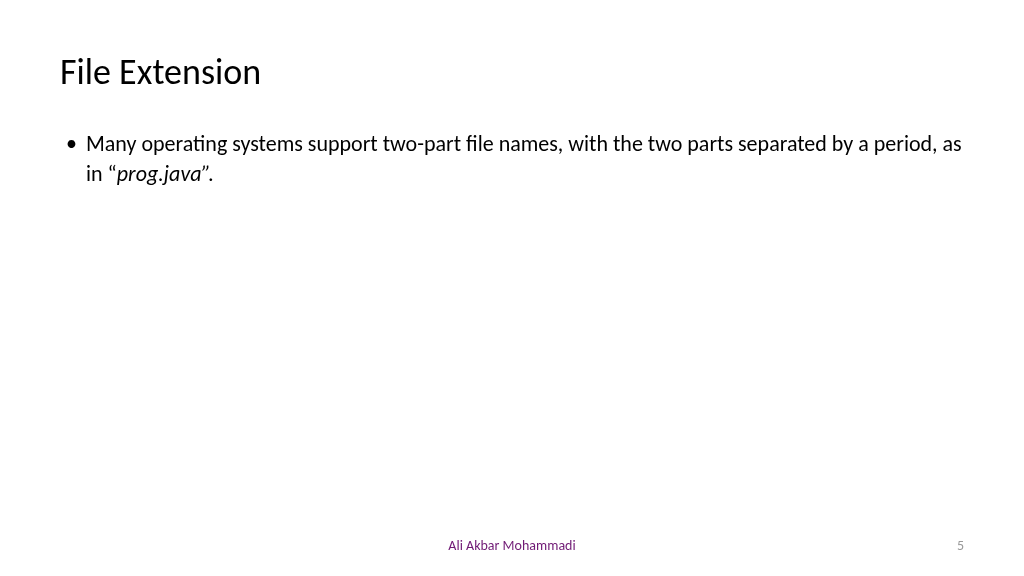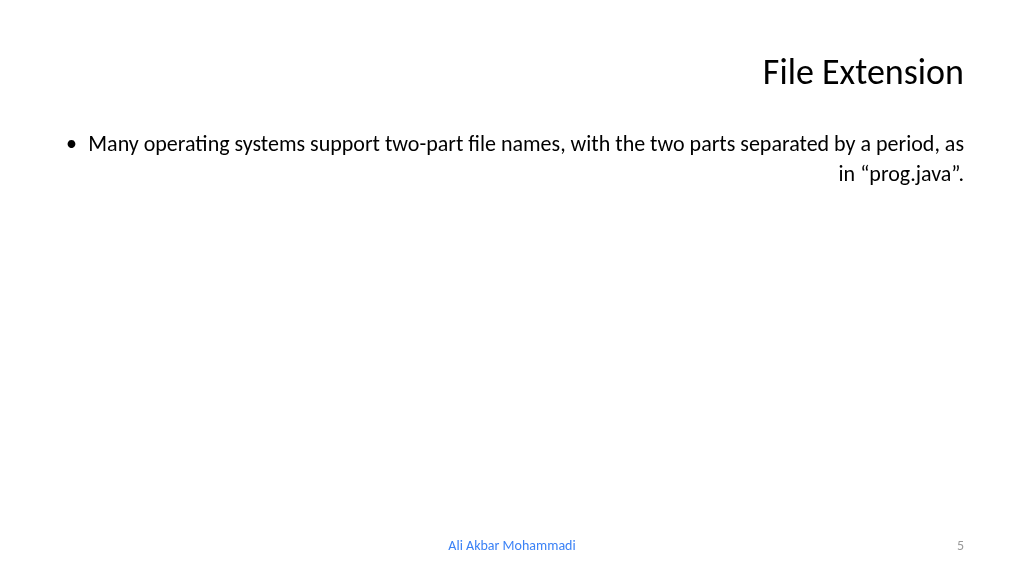"File Extension" * { text-align: right -> none }
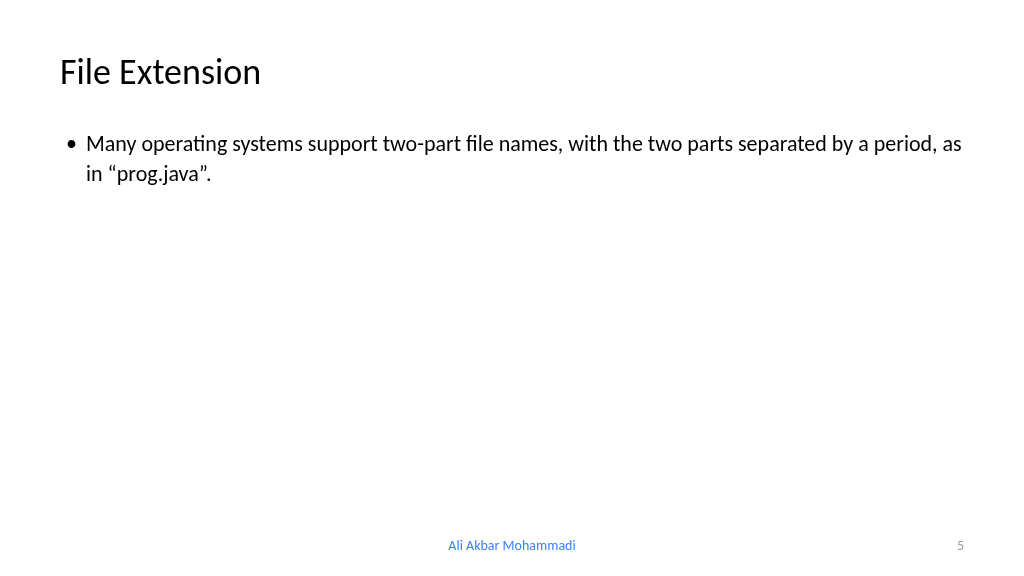"prog.java”." .italic { font-style: none -> italic }
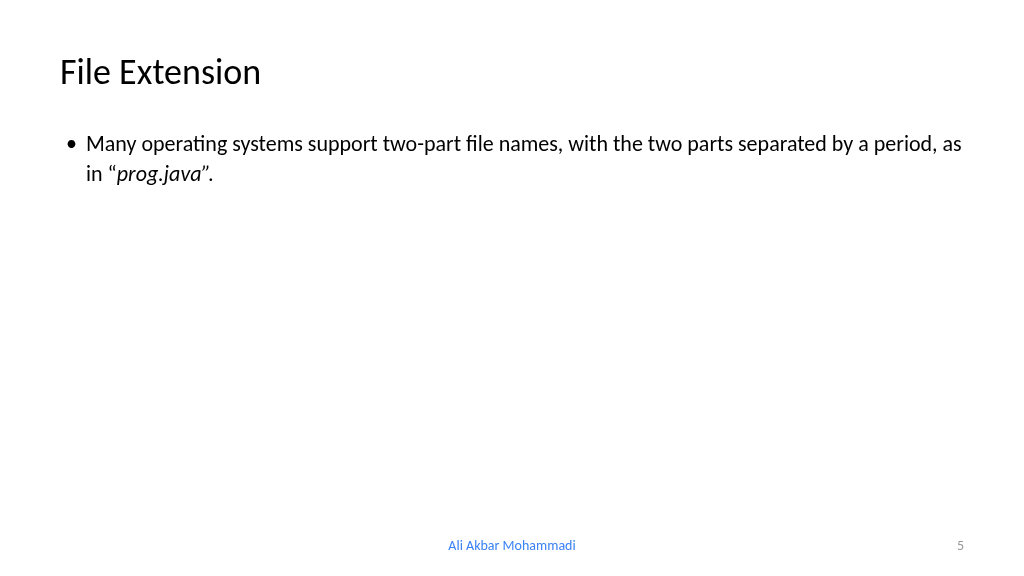"Ali Akbar Mohammadi" .footer-author { color: #3b82f6 -> #701a75 }
